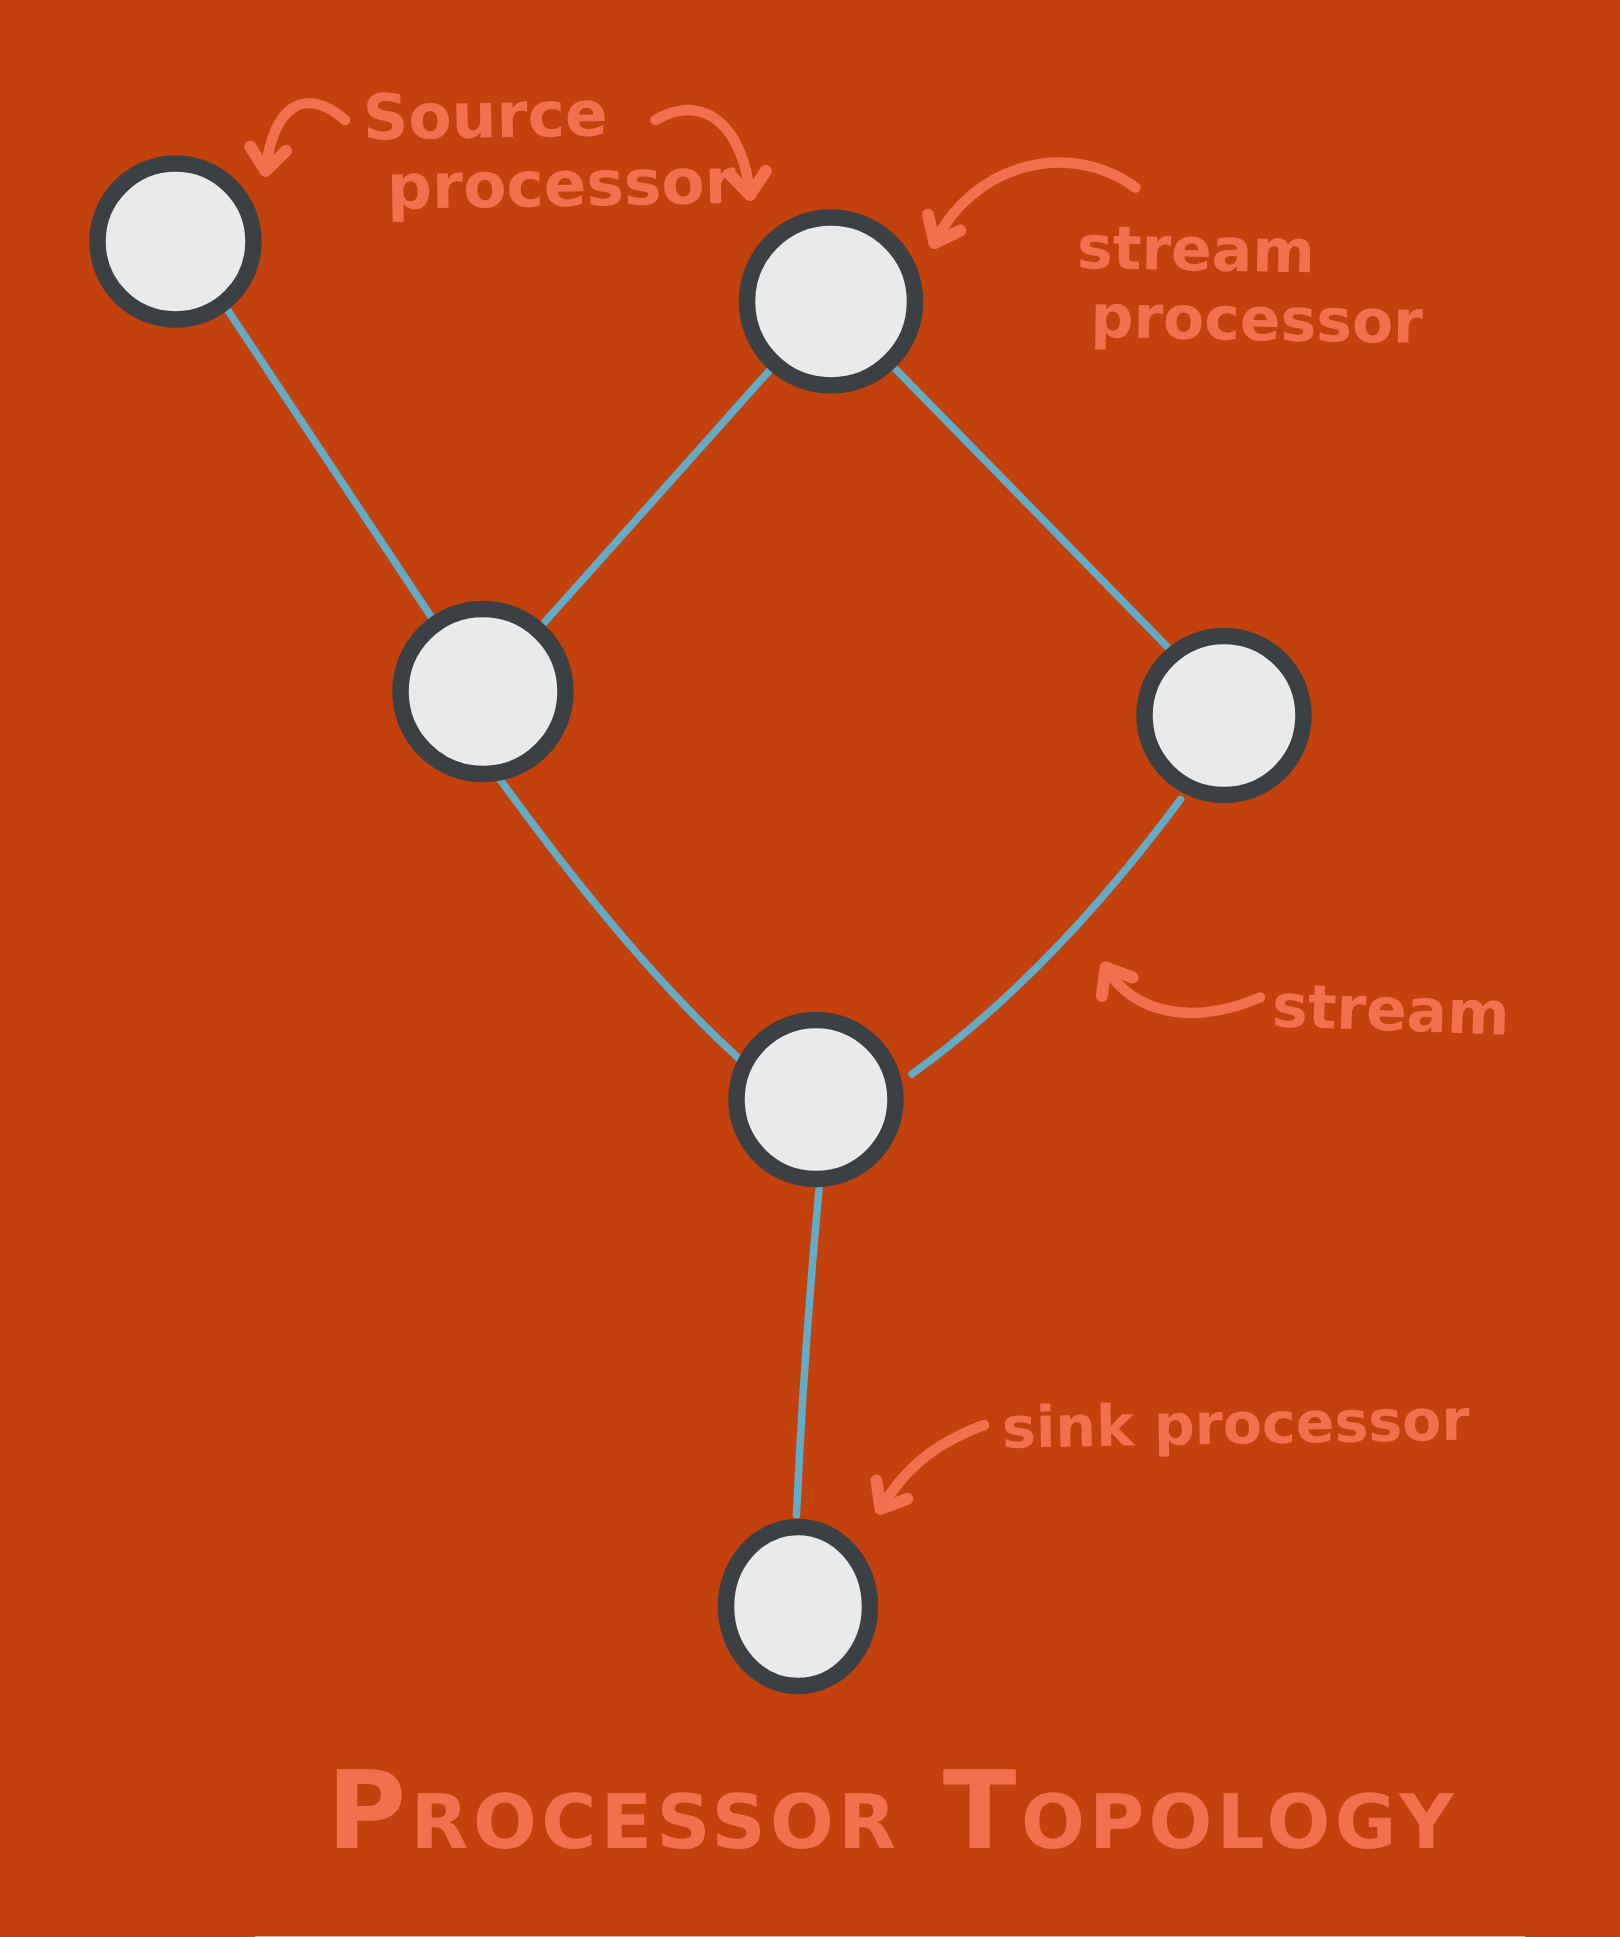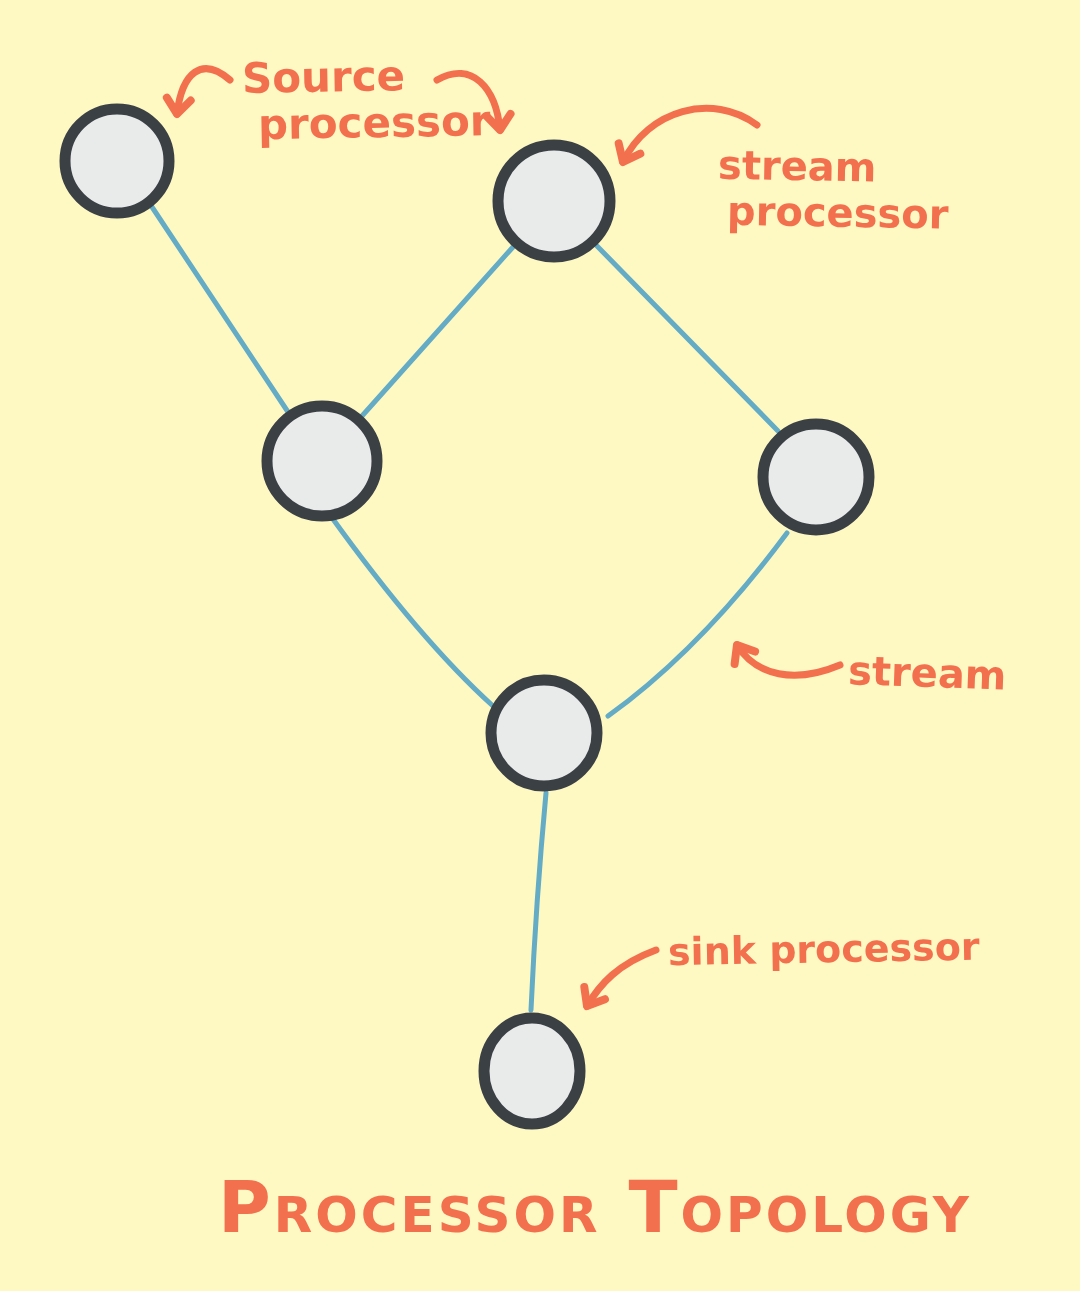"Source" .stage { background: #fef9c3 -> #c2410c }
